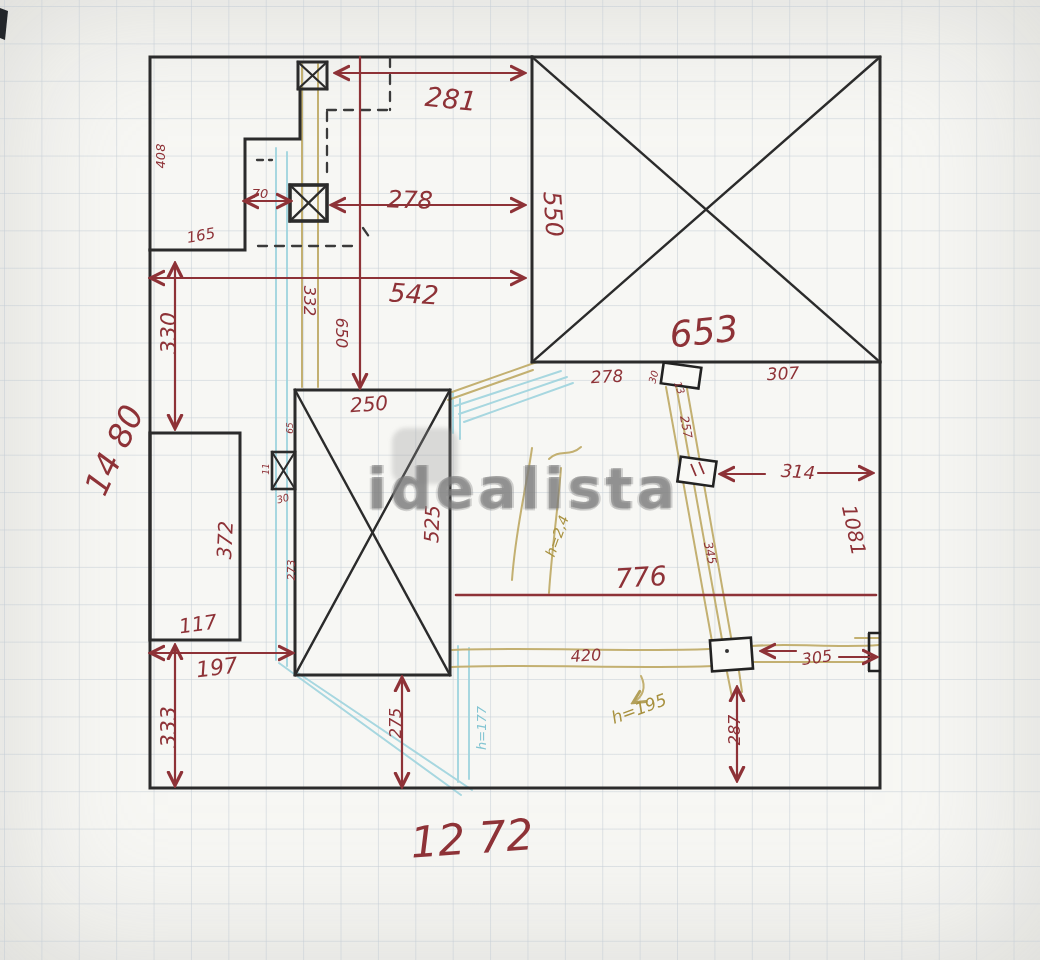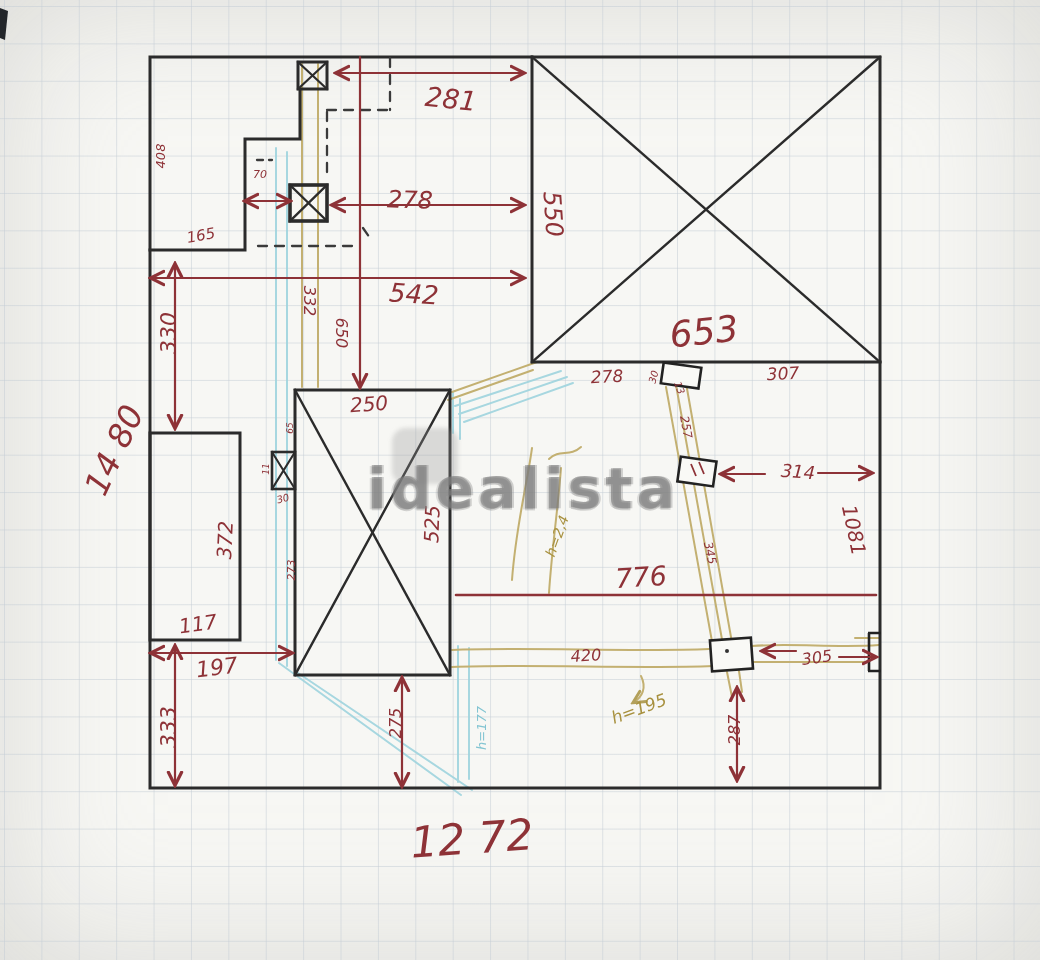"70" span.lb { font-size: 11px -> 13px; top: 174px -> 193px }
